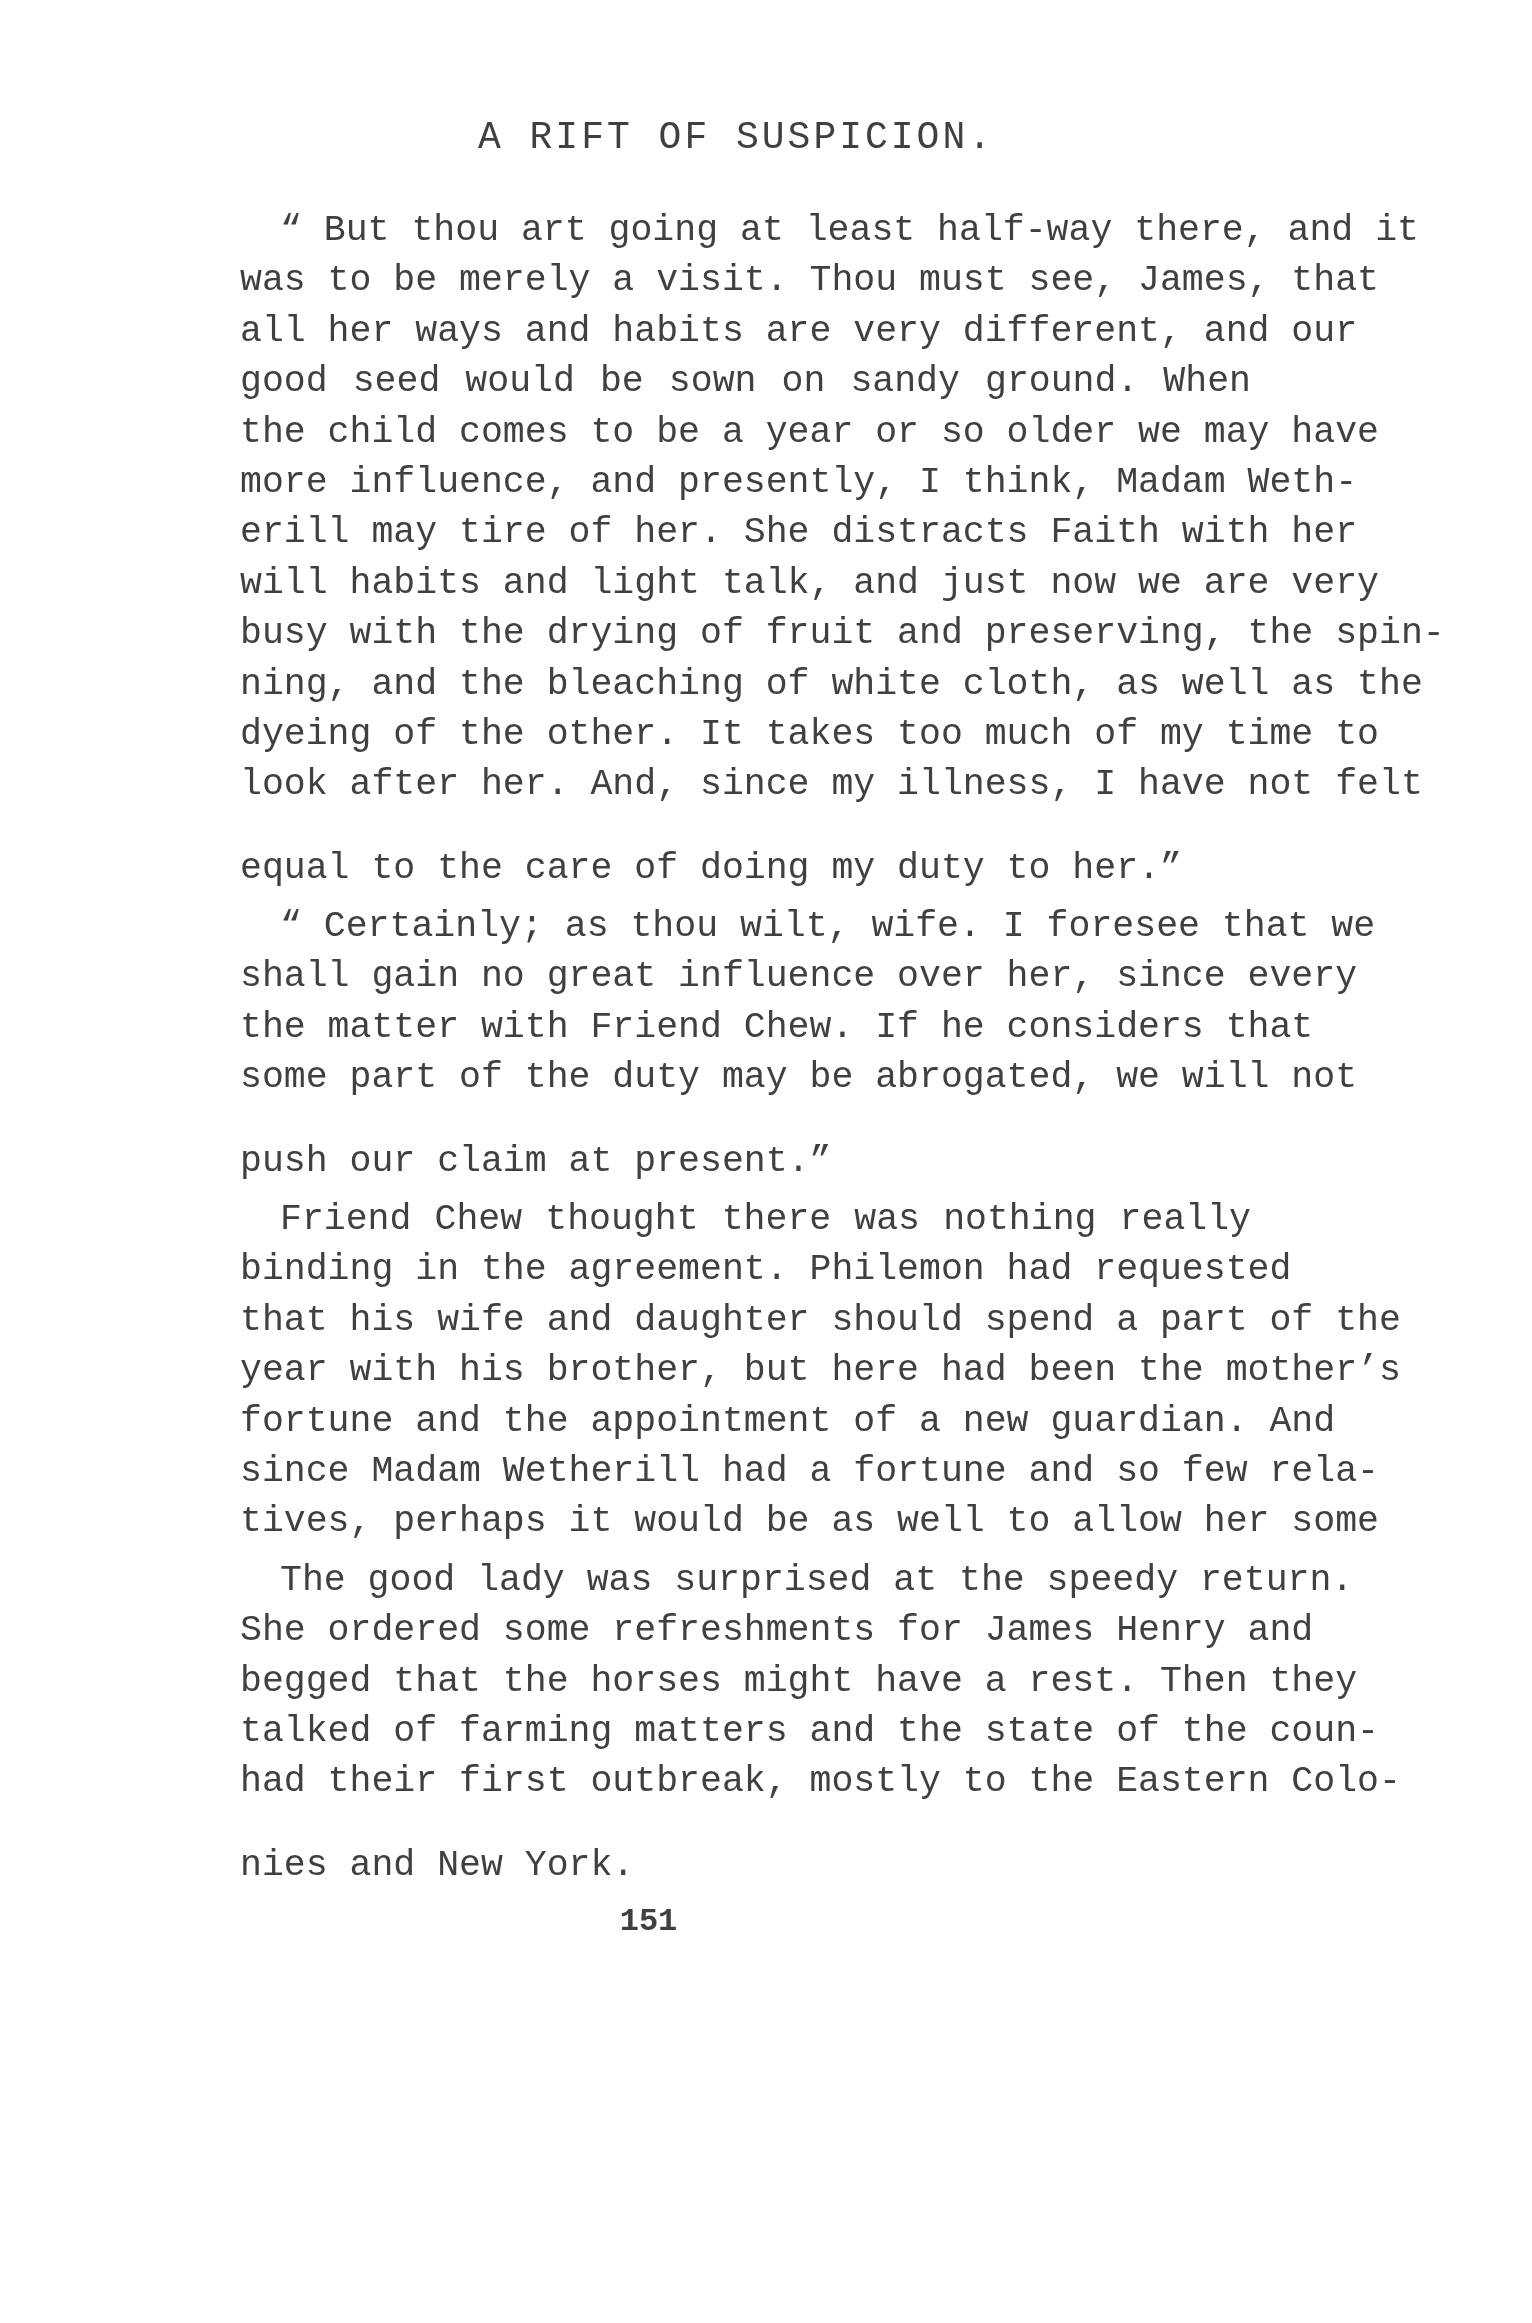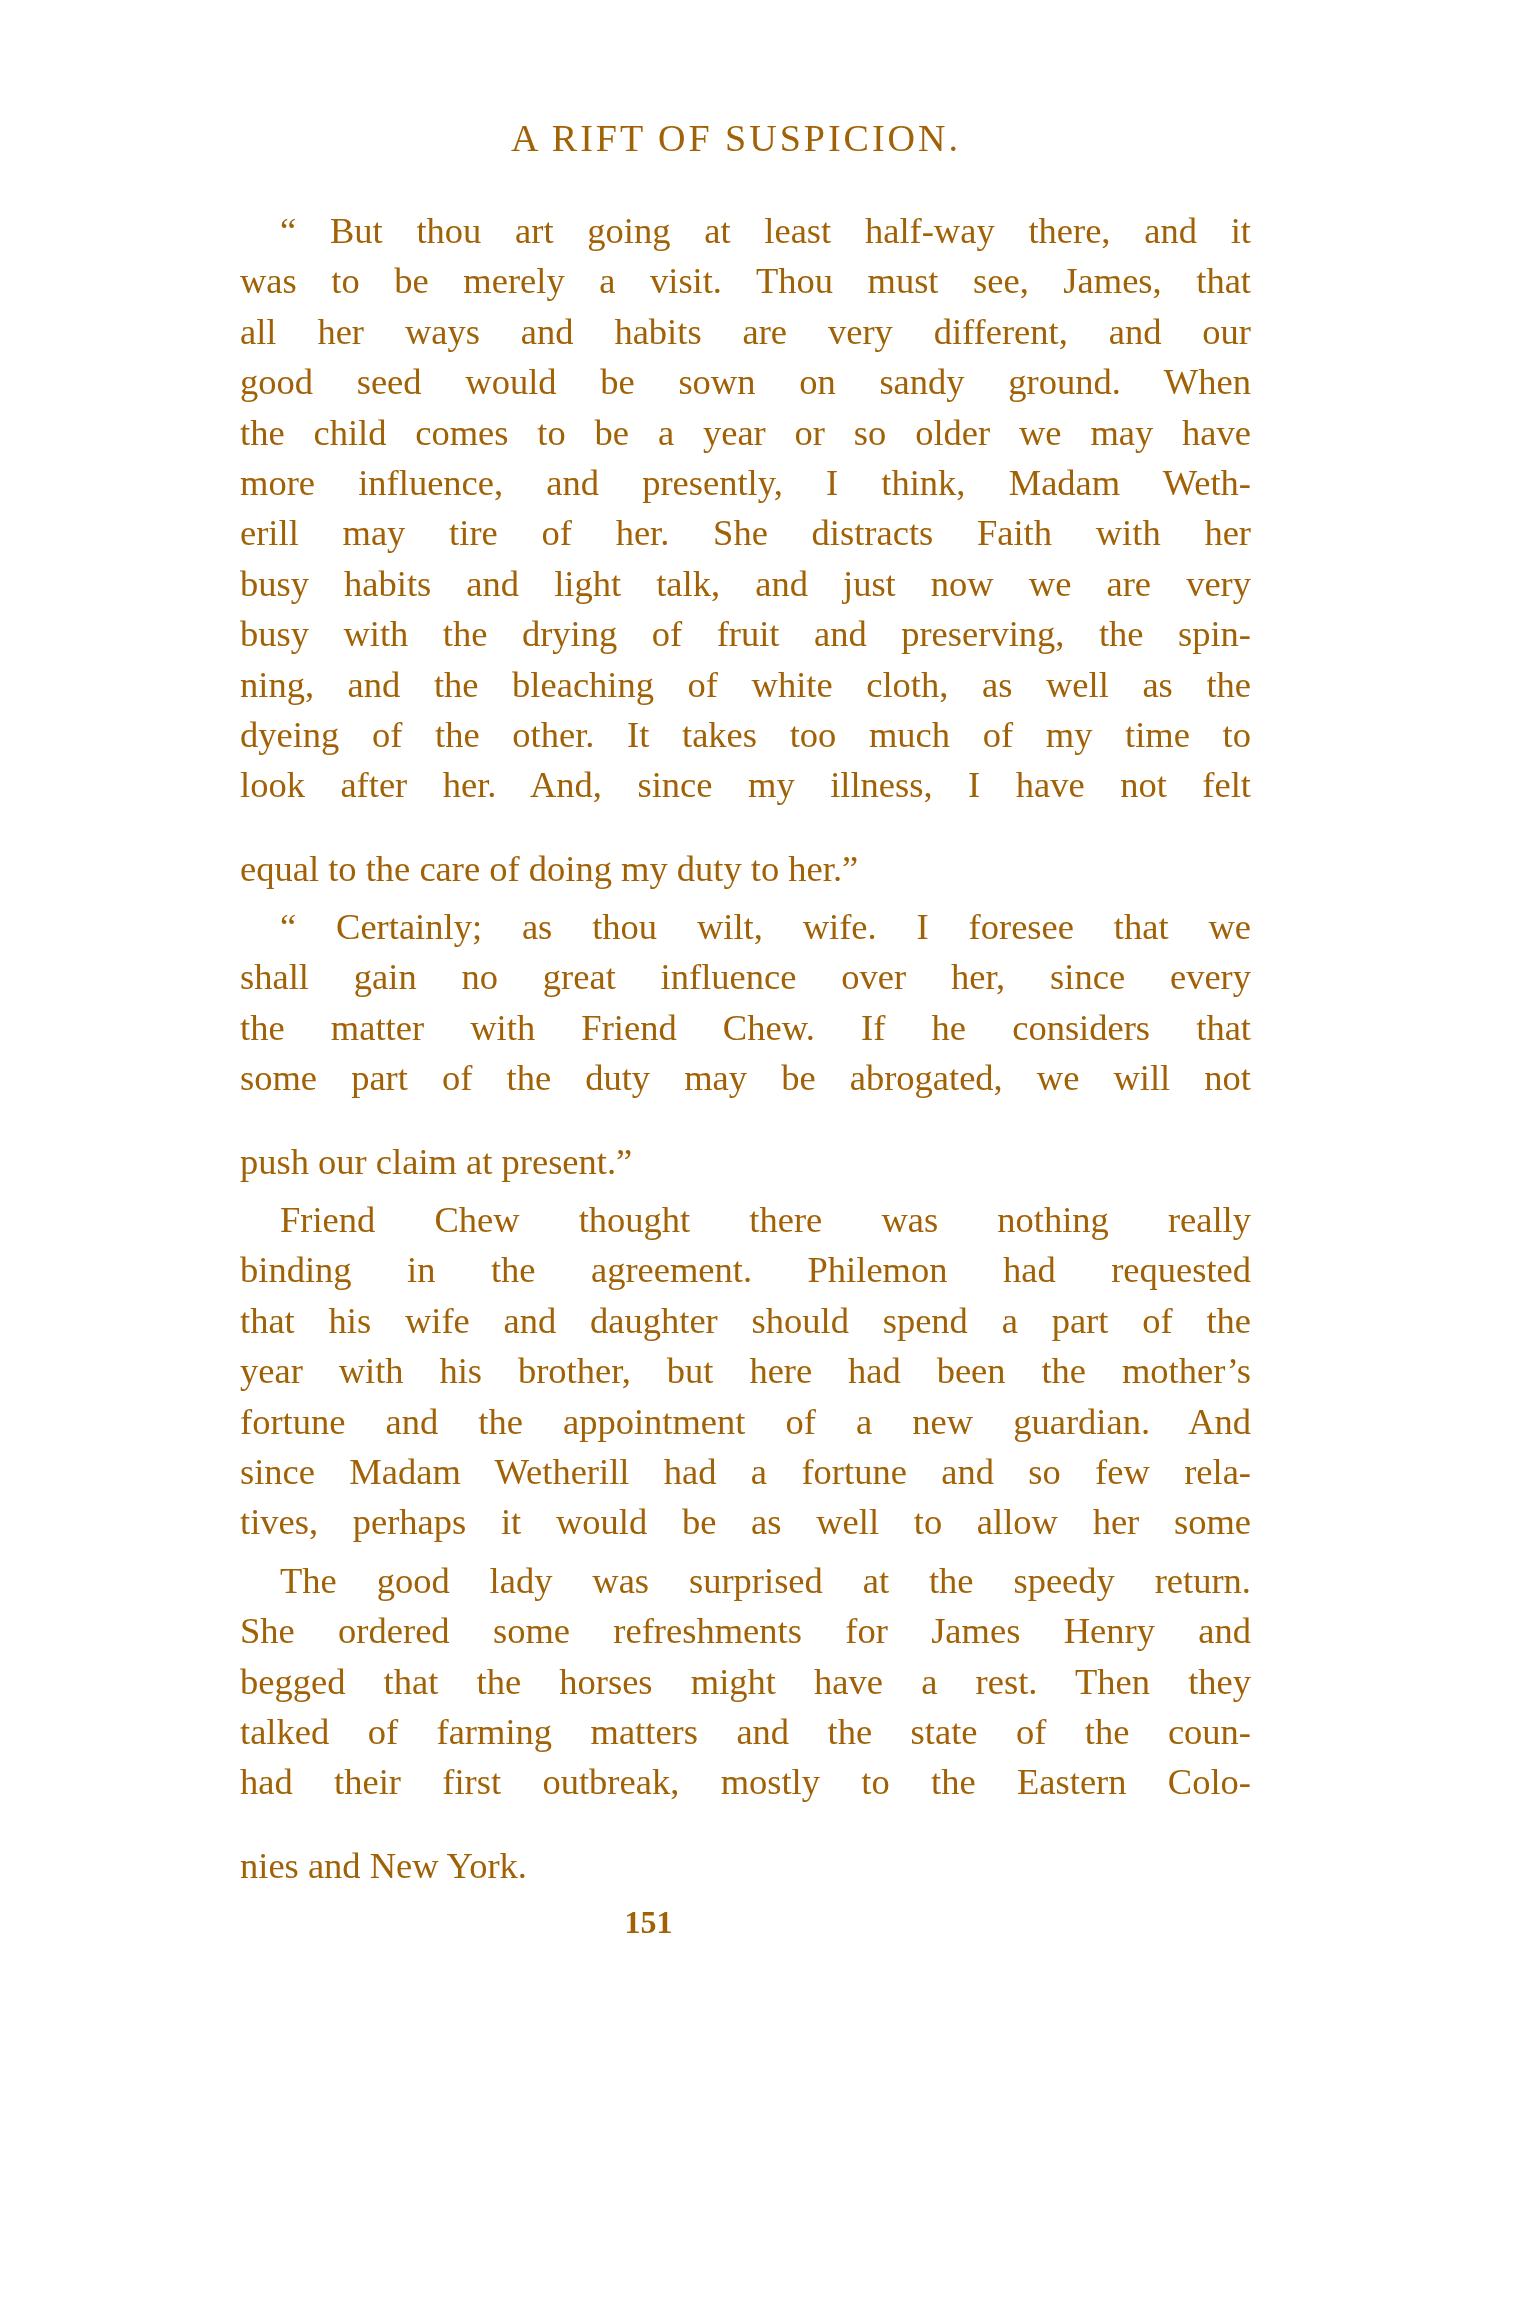"A RIFT OF SUSPICION." .page { color: #a16207 -> #404040; font-family: Liberation Serif, serif -> Liberation Mono, monospace }
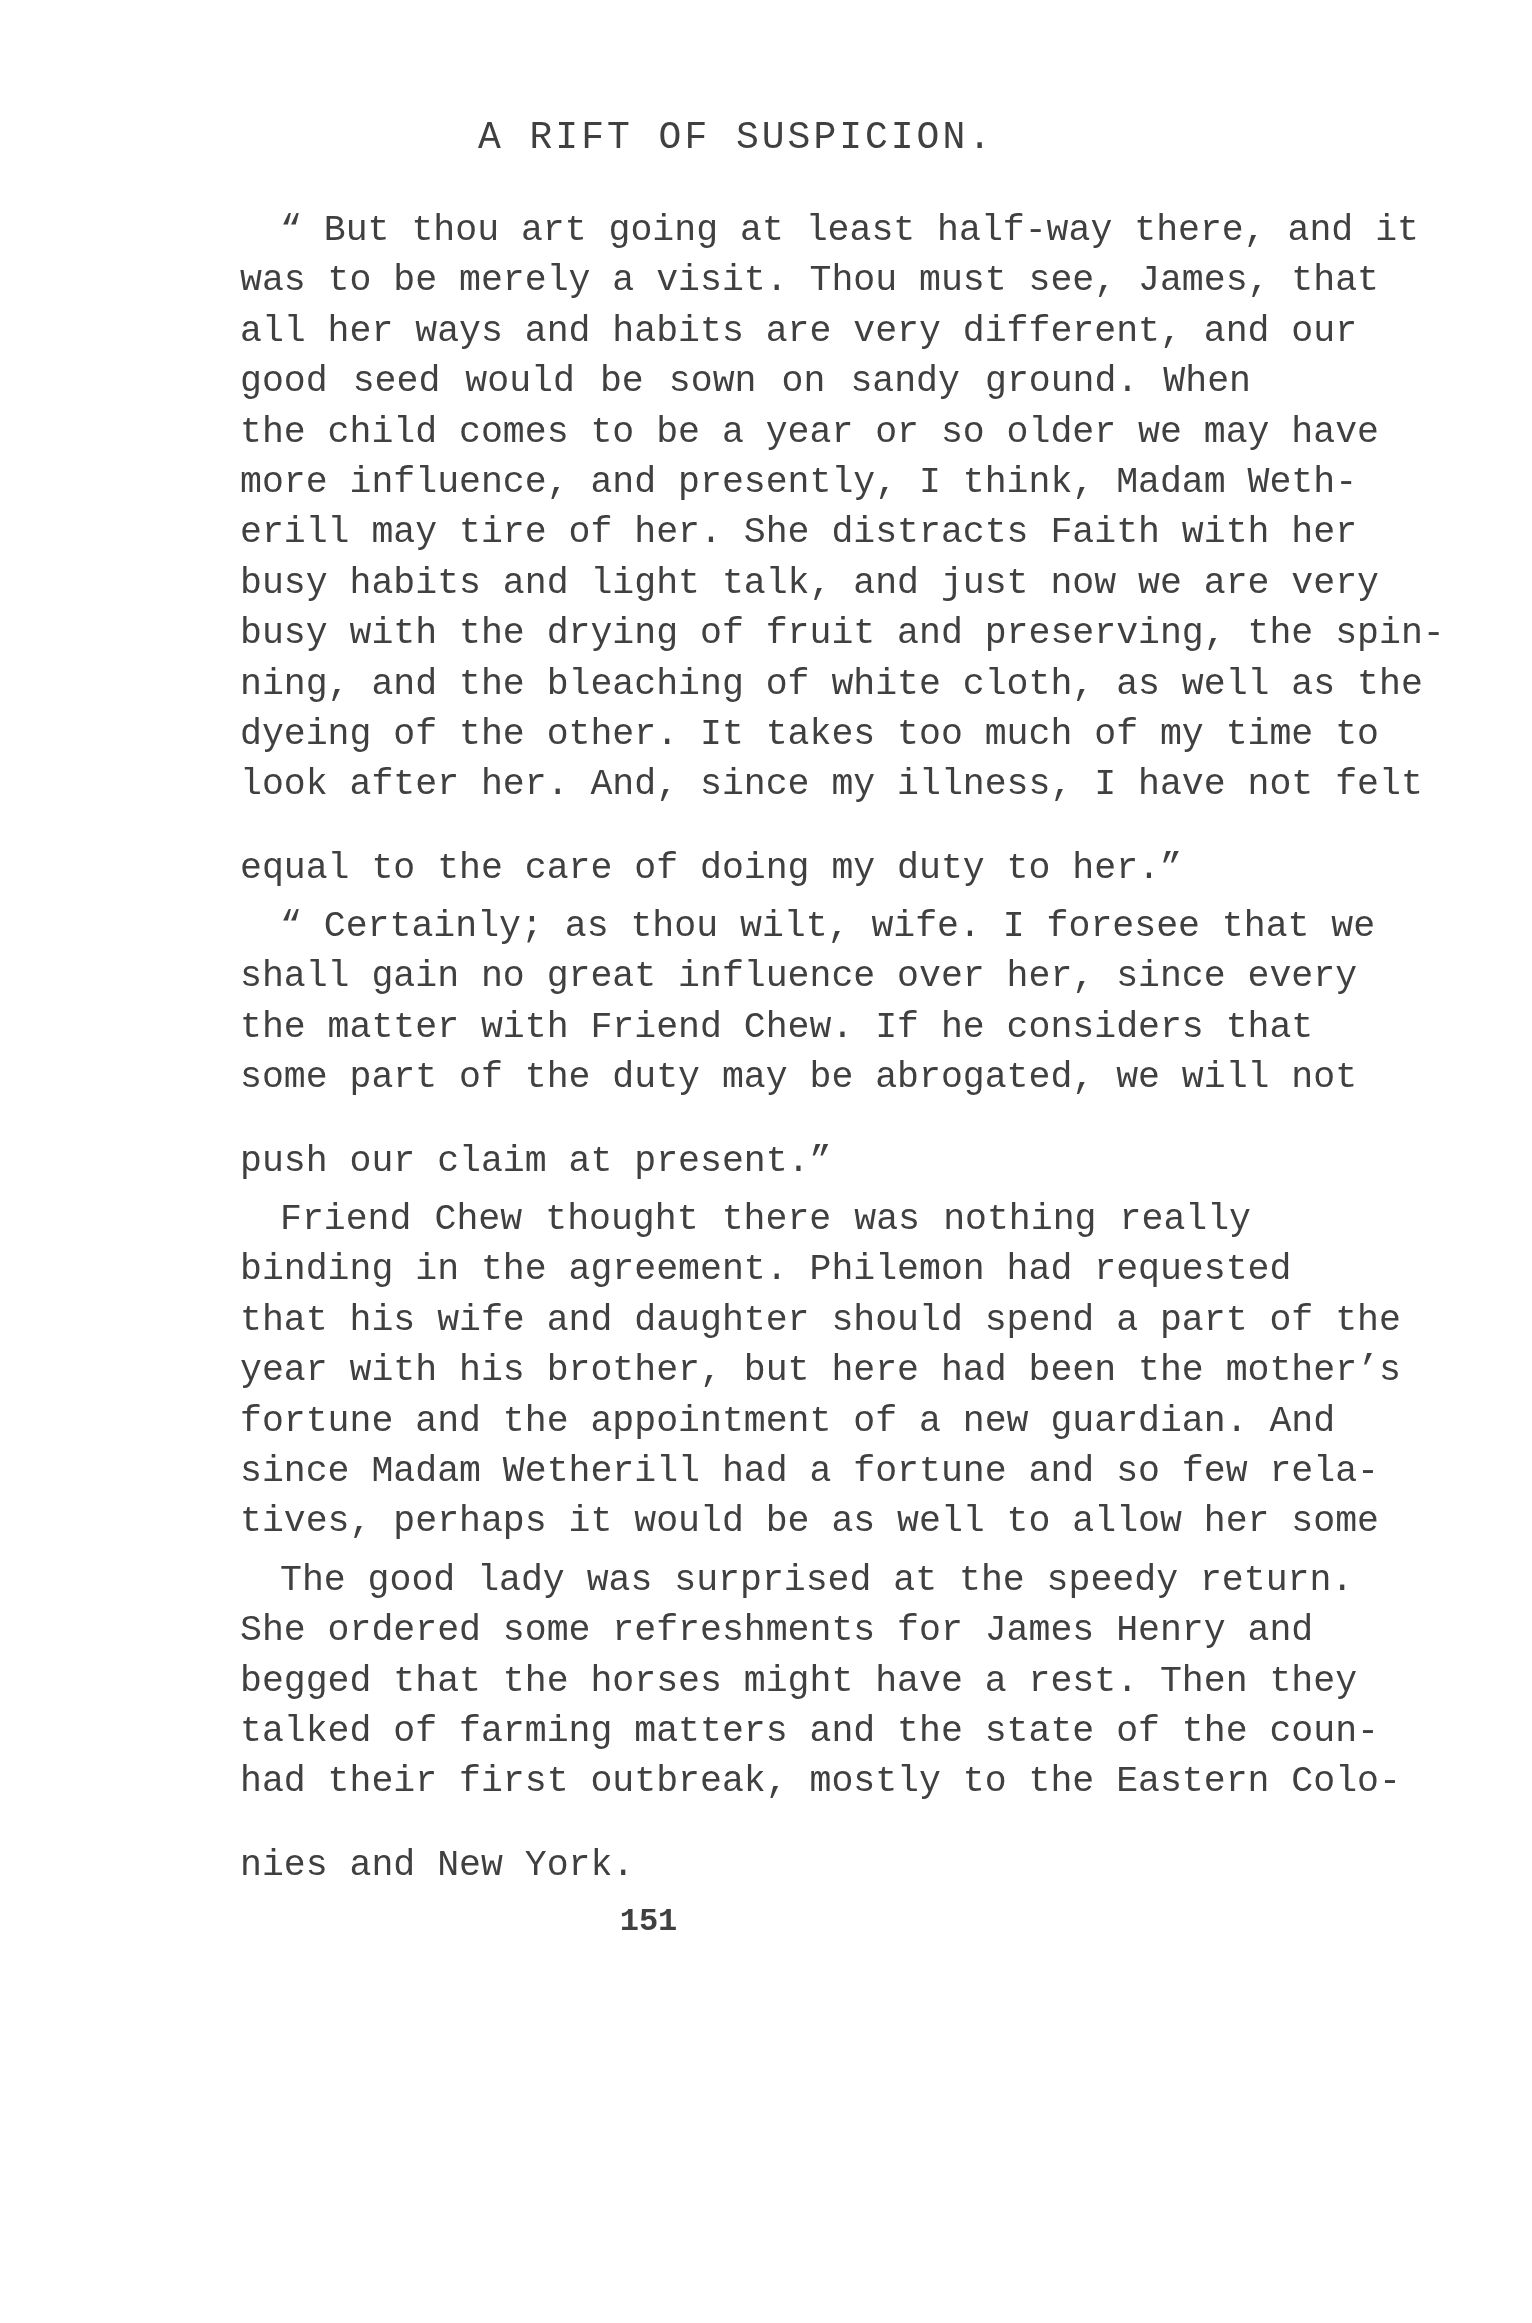"busy habits and light talk," span.line { text: busy -> will }
